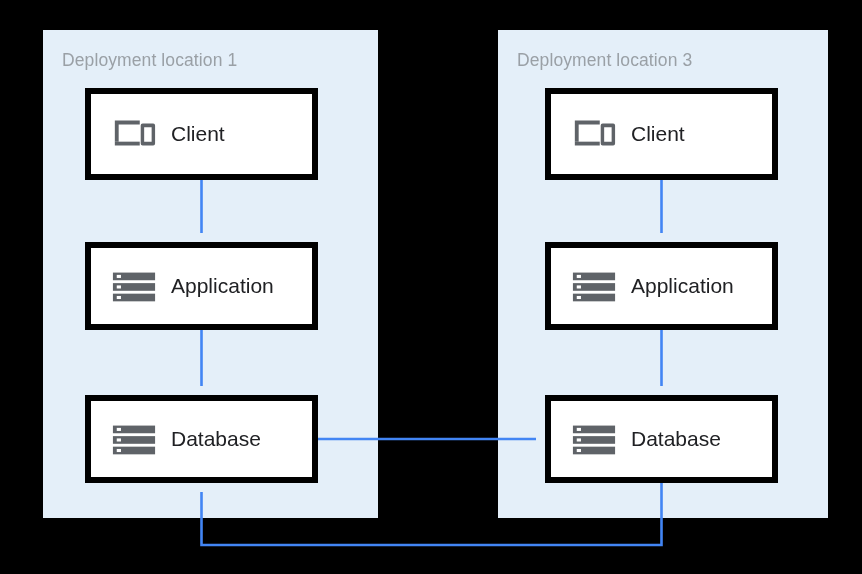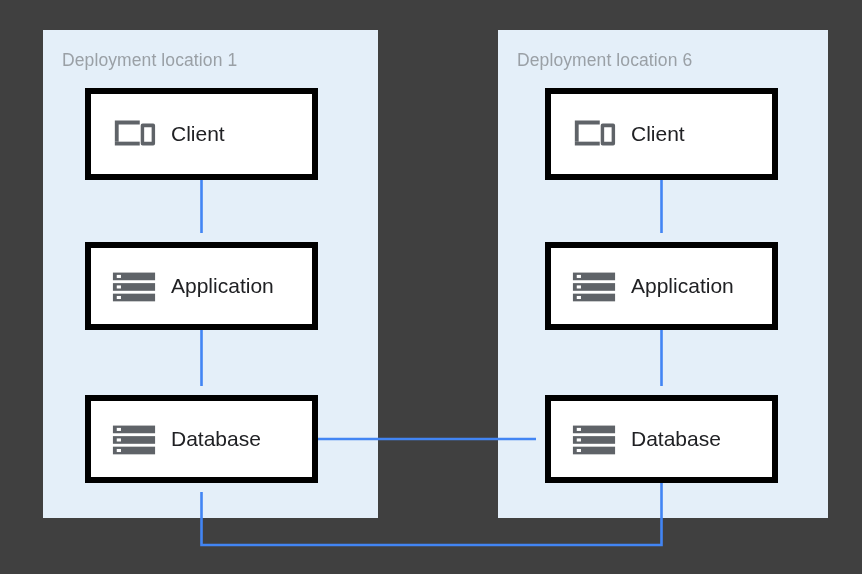"Deployment location 1" #canvas { background: #404040 -> #000000 }
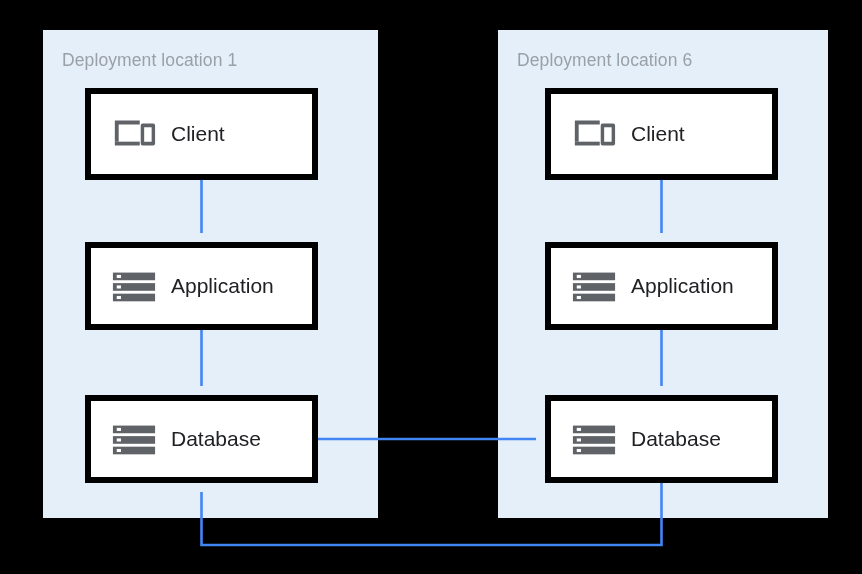"Deployment location 6" div.zone-label { text: 6 -> 3 }
